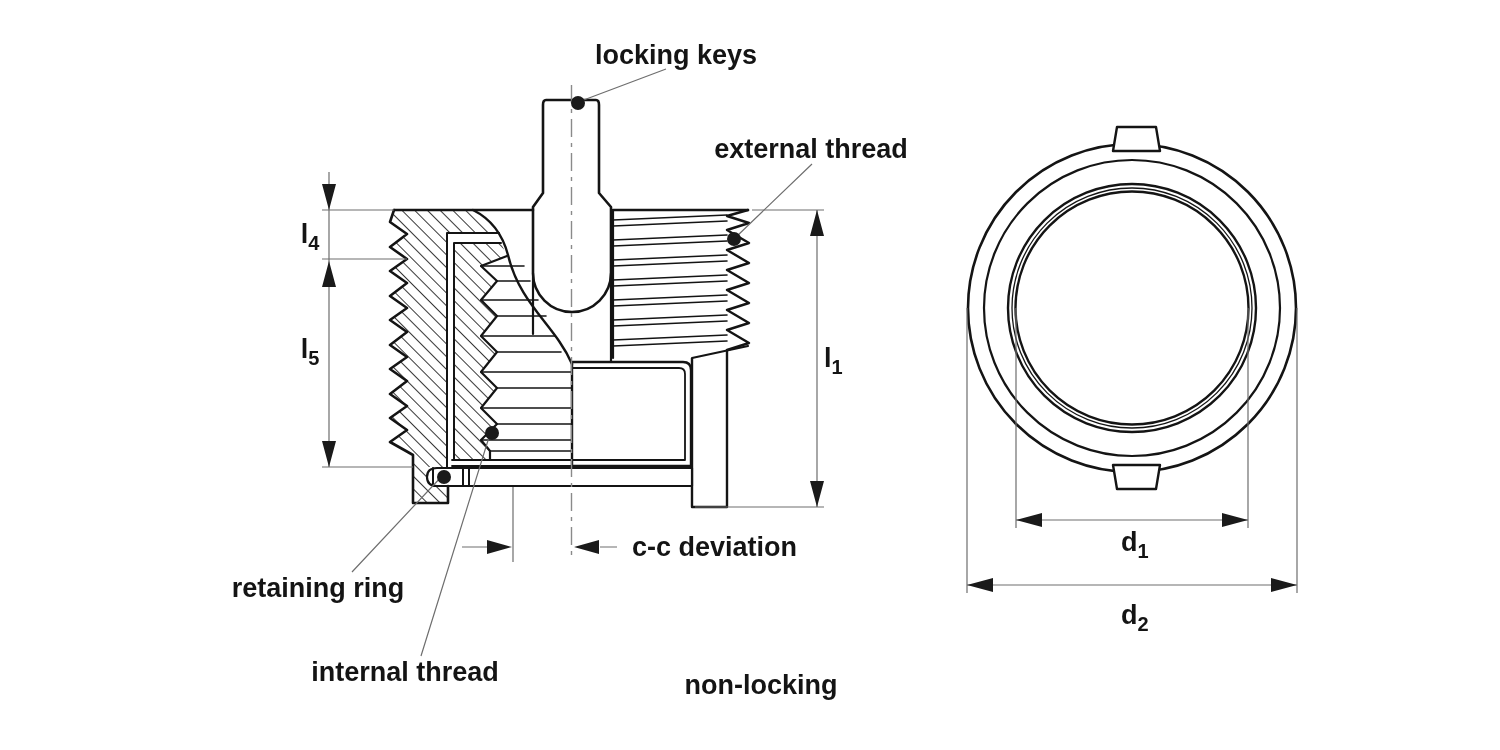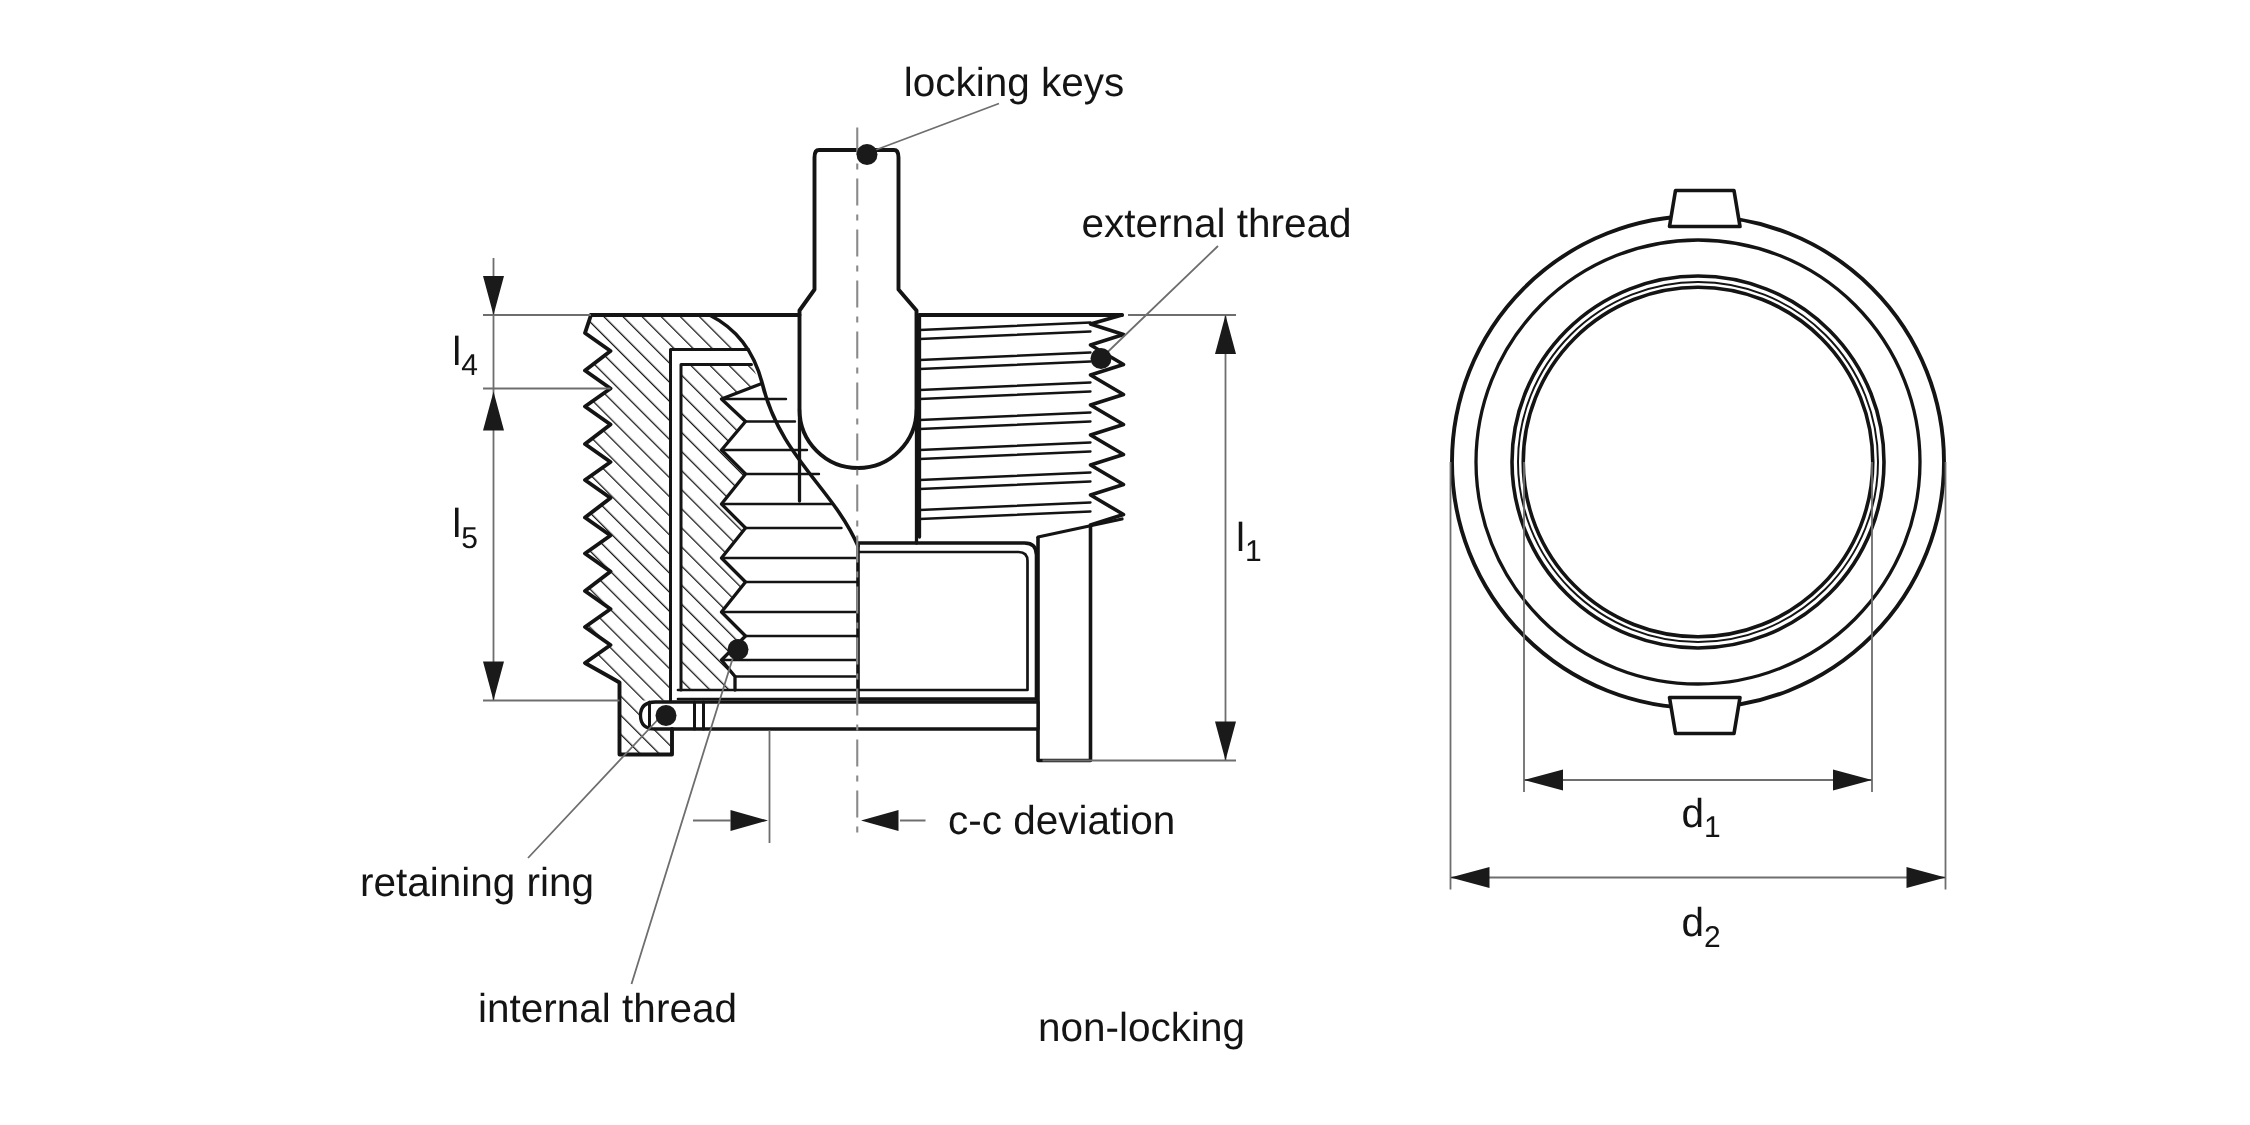"locking keys" .stage { font-weight: none -> bold }
